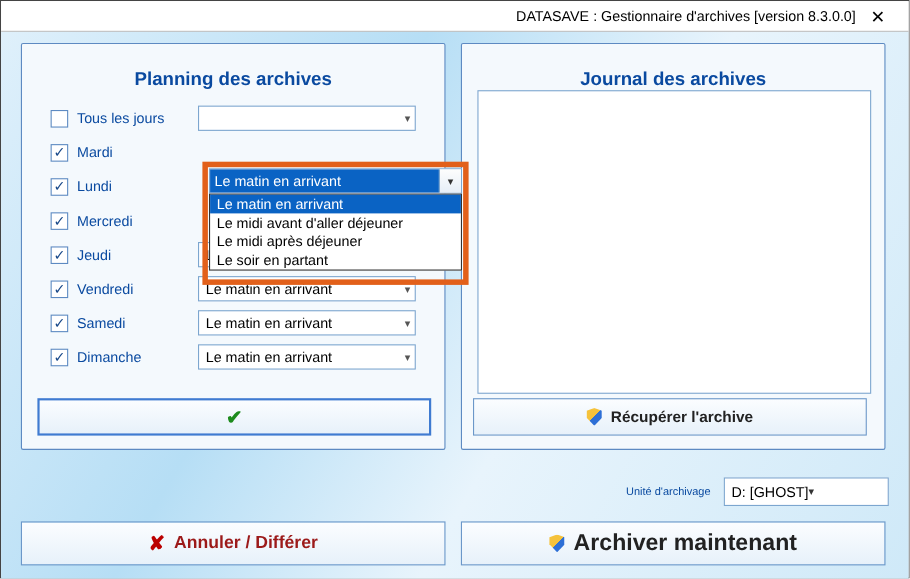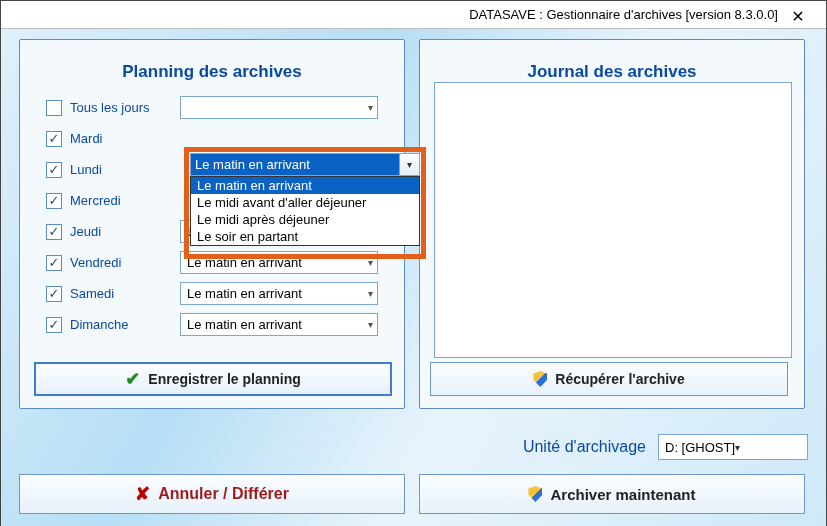"Enregistrer le planning" span { html: <span>Enregistrer le planning</span> -> none }
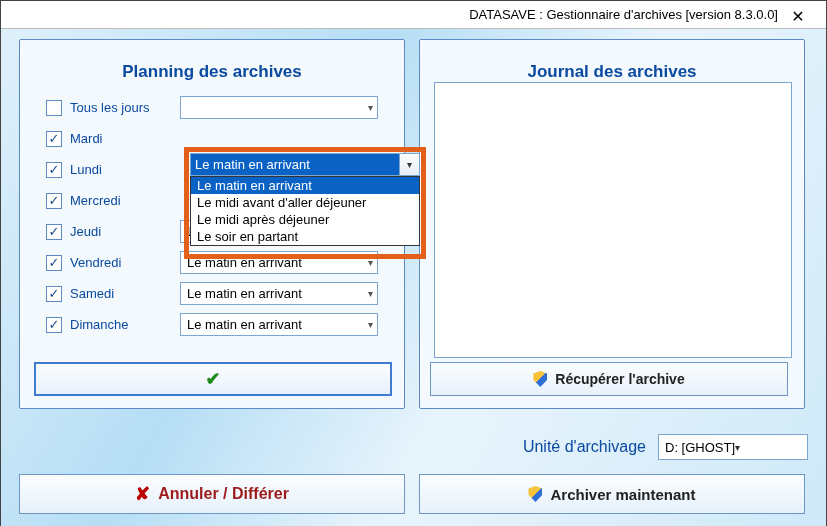"Unité d'archivage" .unit-label { font-size: 16px -> 10px }
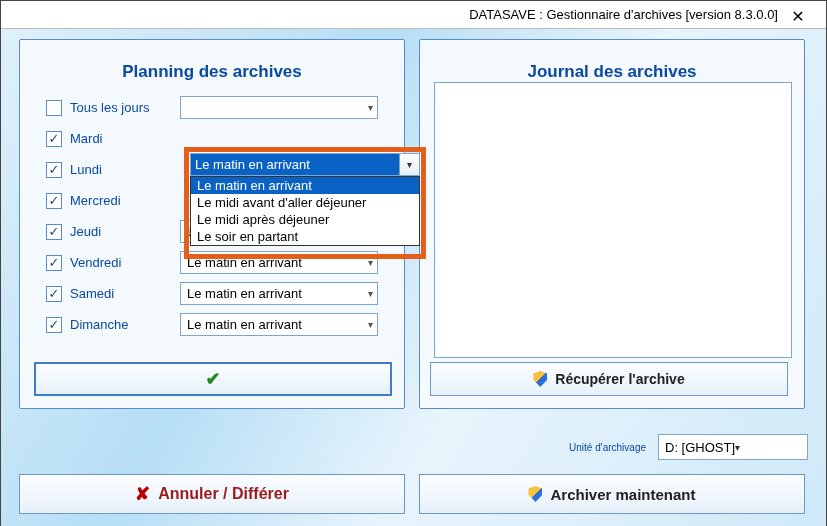"Archiver maintenant" .btn-archive { font-size: 15px -> 21px }
